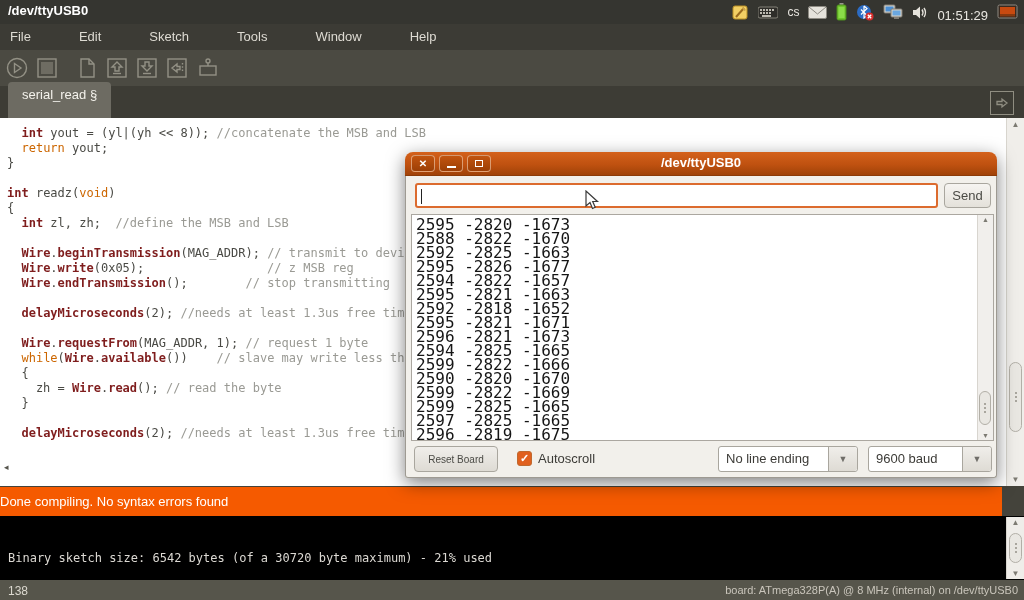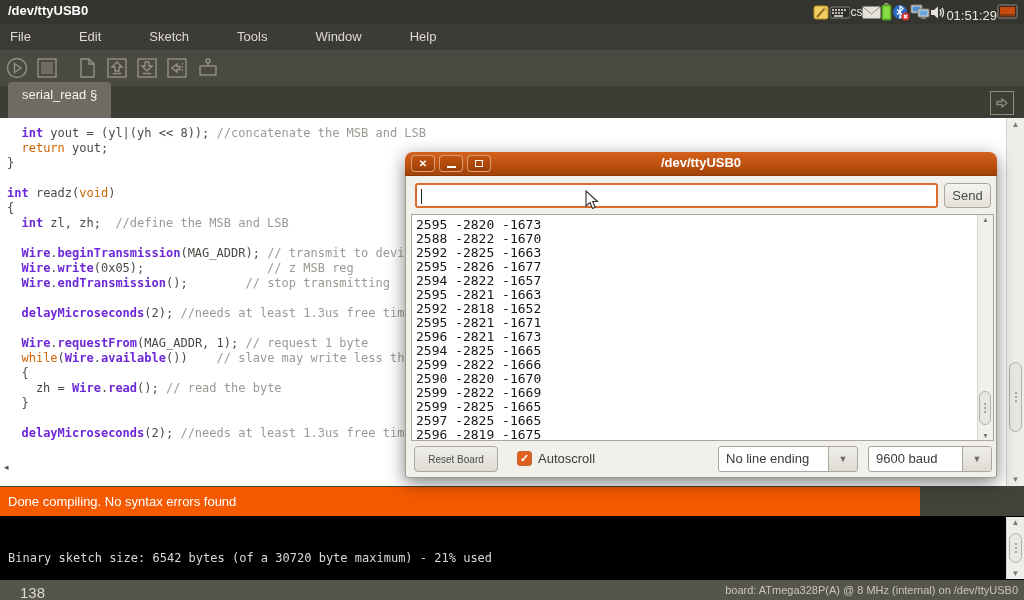"cs" .tray { gap: none -> 9px }
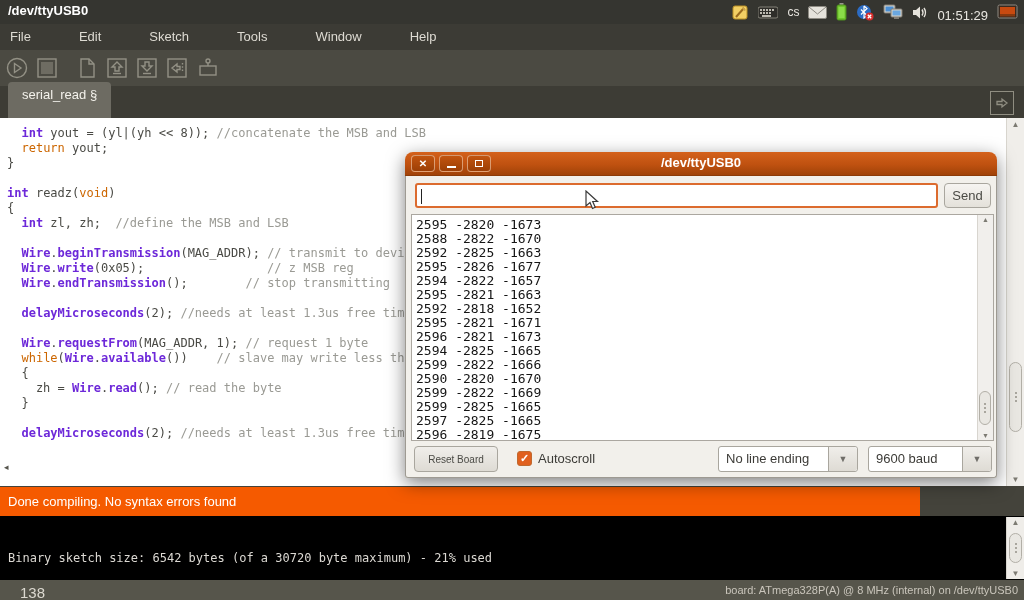"int" .tok-kb { color: #6d28d9 -> #7f1d1d }
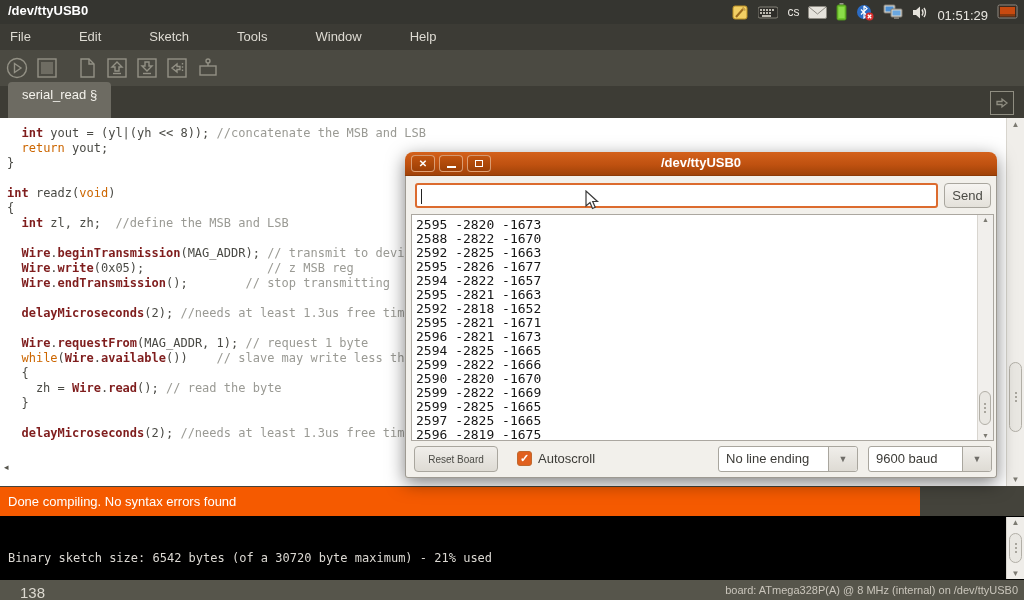"2595 -2820 -1673" .serial-lines { font-size: 13px -> 16px }
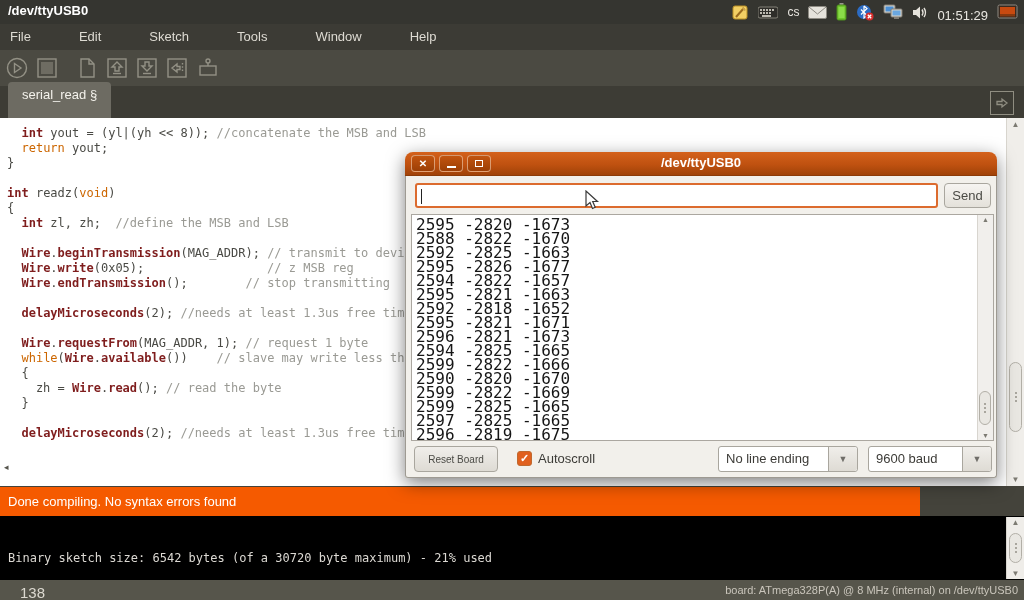"Done compiling. No syntax errors" .status-bar { padding-left: 8px -> none; width: 920px -> 1002px }
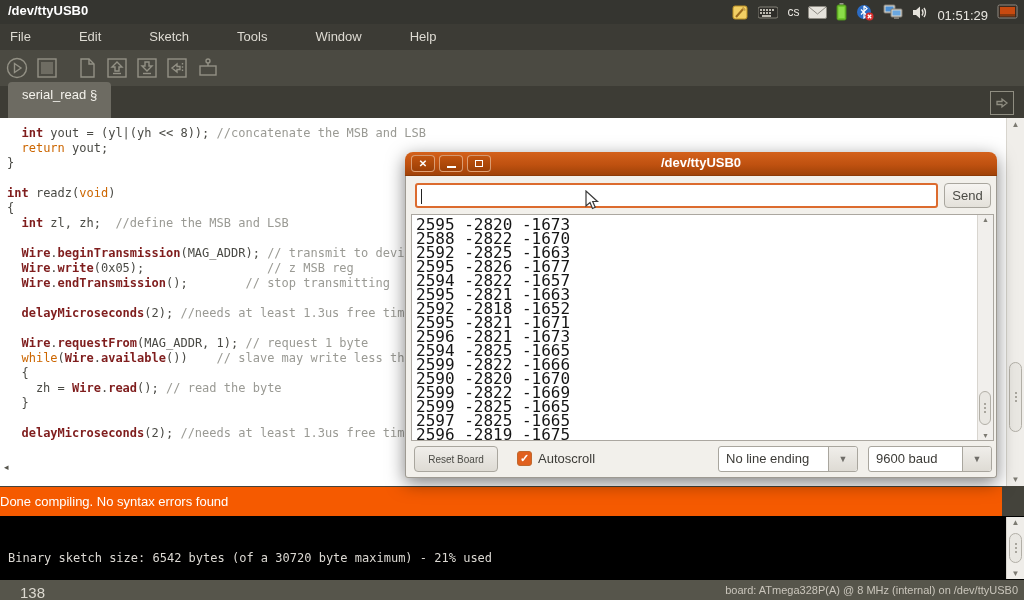"138" .footer-line { font-size: 15px -> 12px; left: 20px -> 8px }
